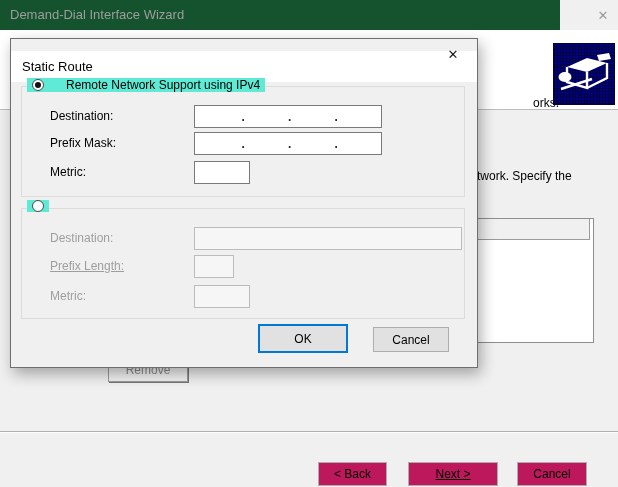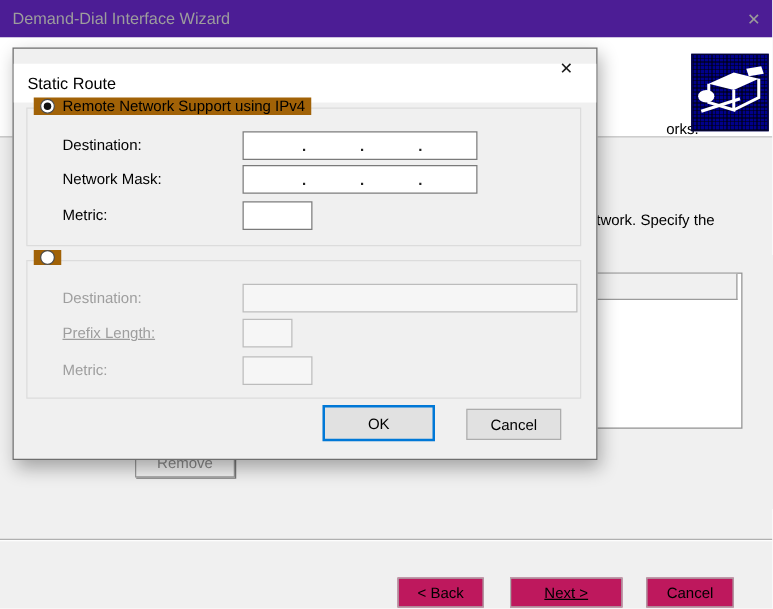"Demand-Dial Interface Wizard" .titlebar { background: #4c1d95 -> #14532d; width: 618px -> 560px }
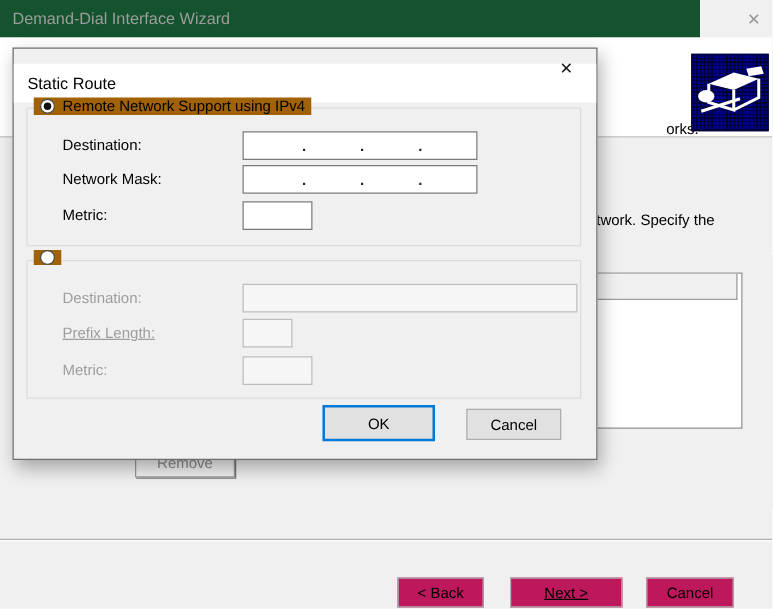"Remote Network Support using IPv4" .group-label { background: #a16207 -> #5eead4; gap: 6px -> 22px }
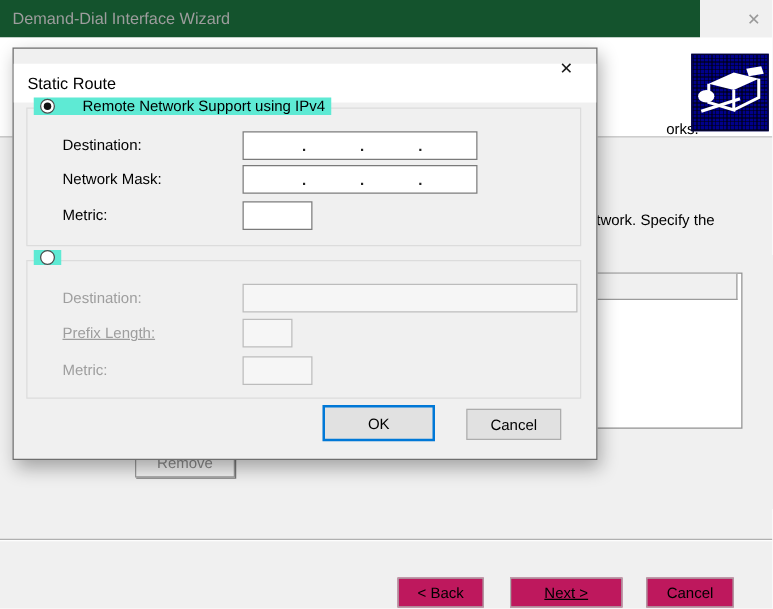"Network Mask:" span.fld-label { text: Network -> Prefix }
